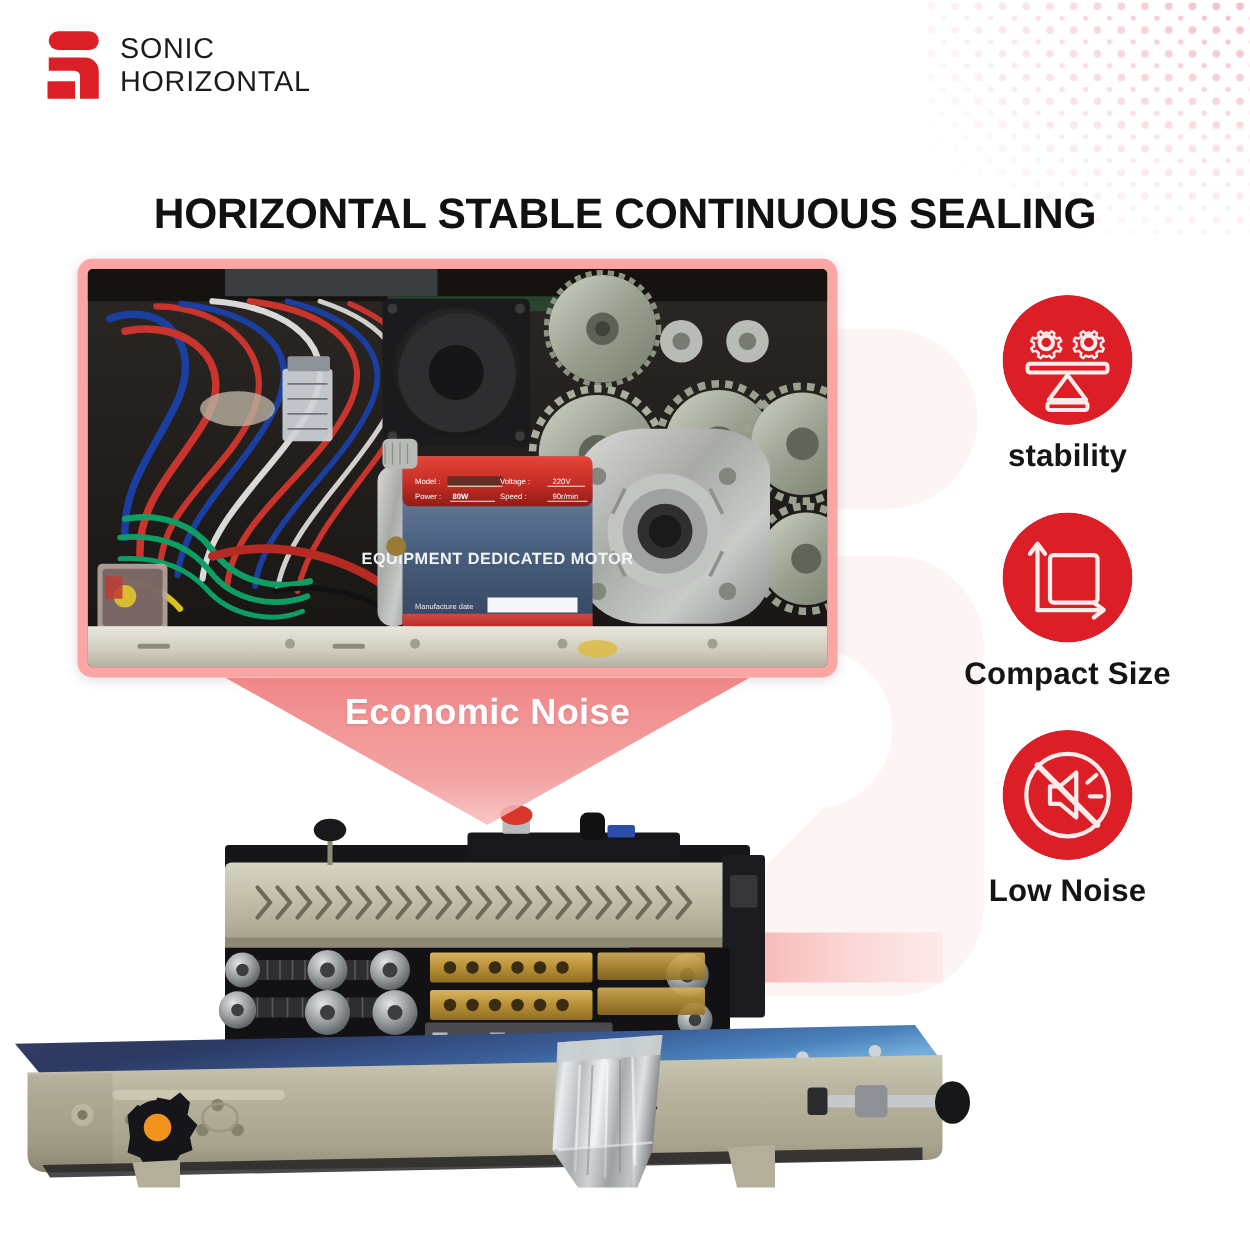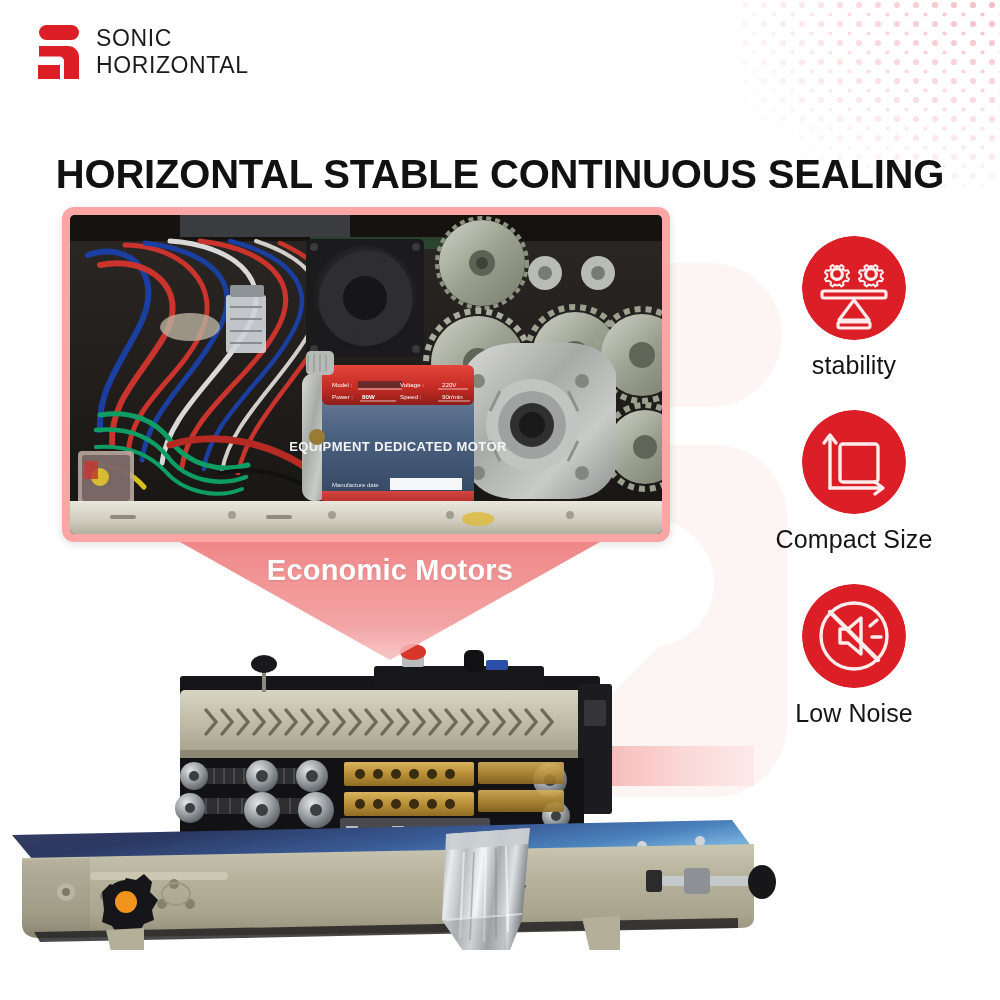"HORIZONTAL STABLE CONTINUOUS SEALING" .title { font-size: 40px -> 34px }
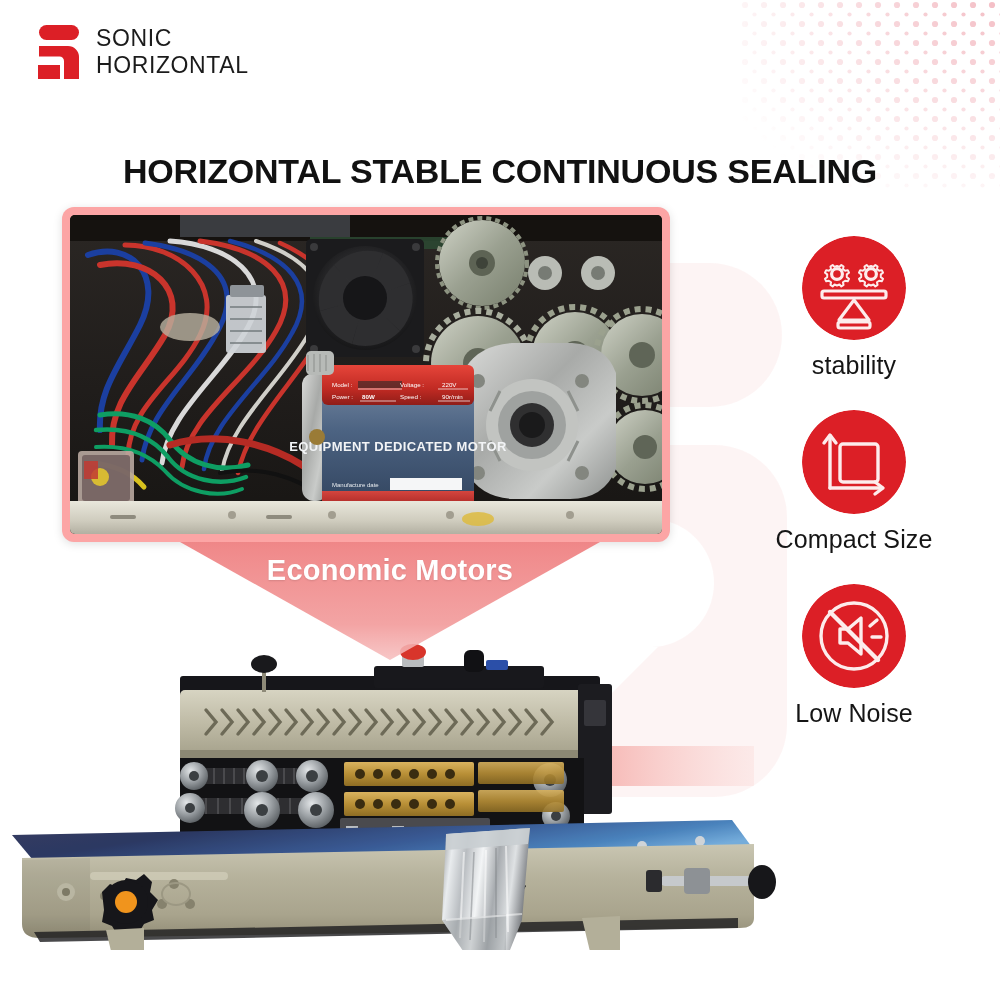"stability" .features { font-weight: none -> bold }
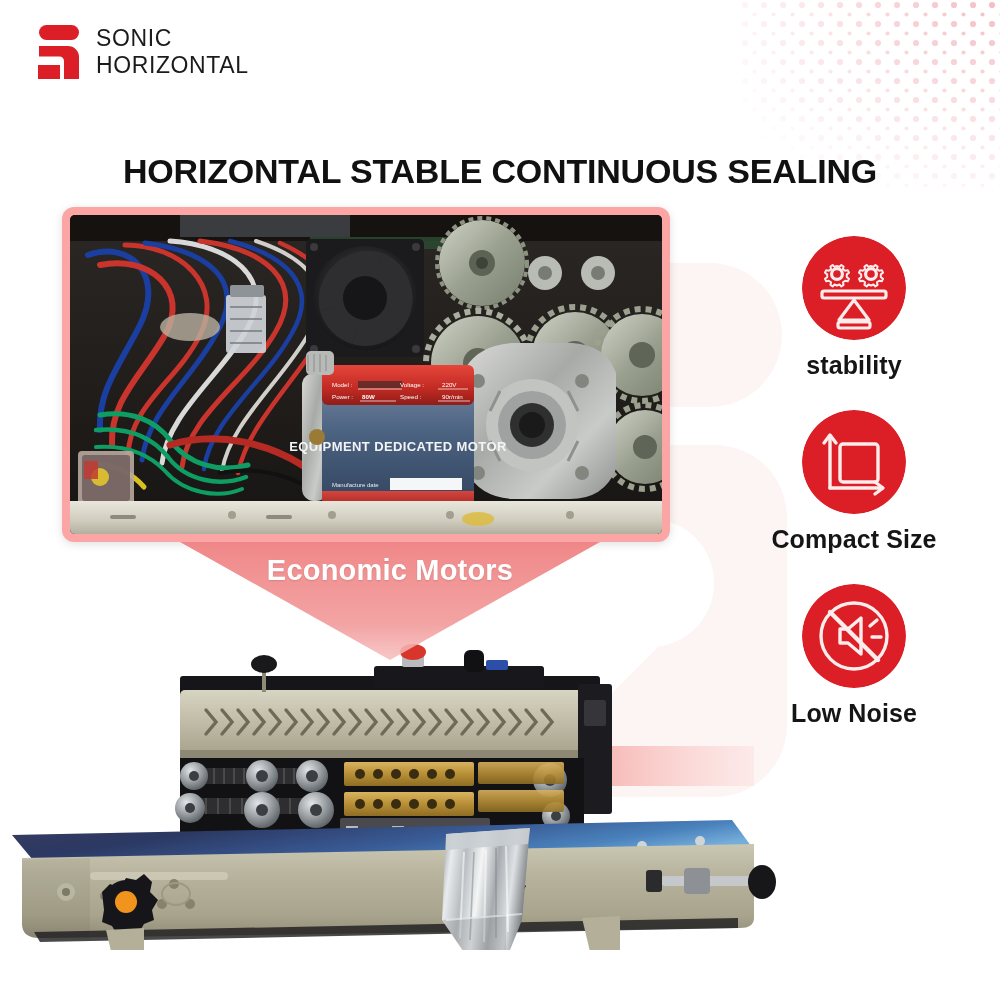"Economic Motors" div.banner-label { text: Motors -> Noise }
